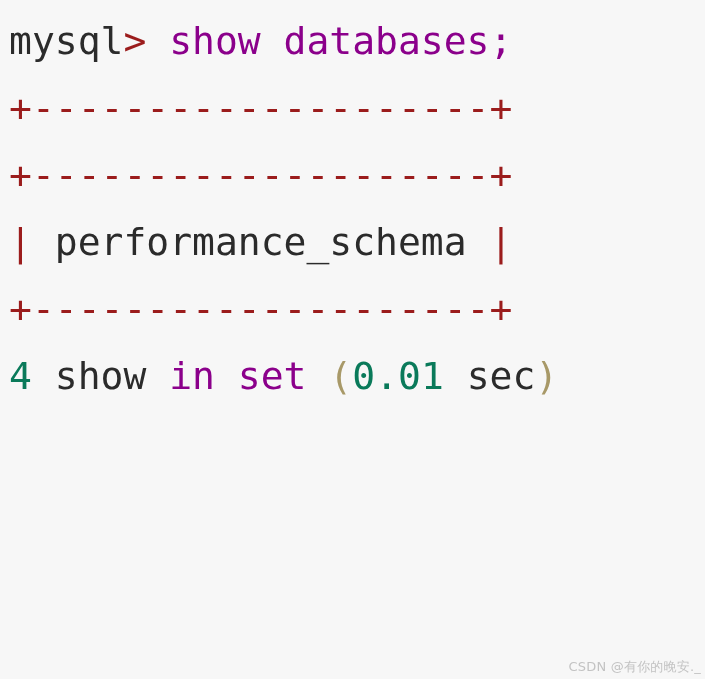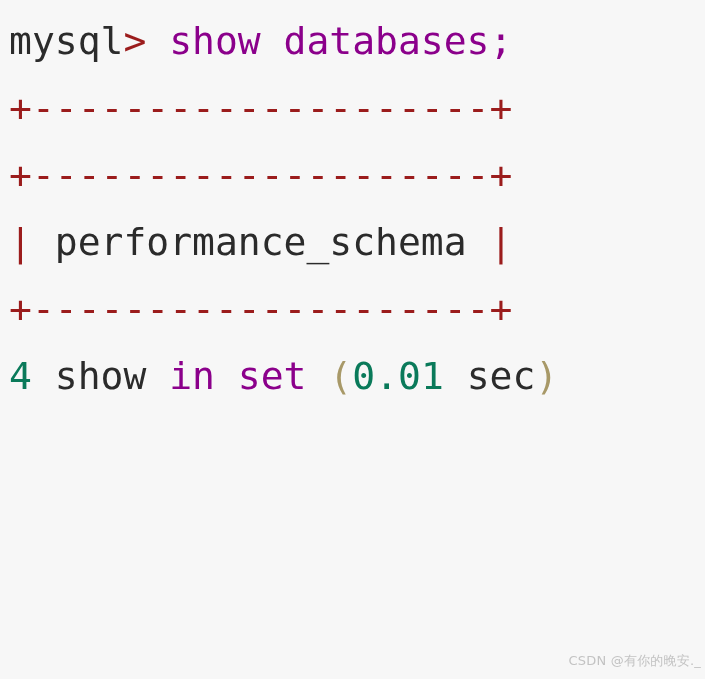"CSDN @有你的晚安._" #watermark { bottom: 9px -> 3px }
